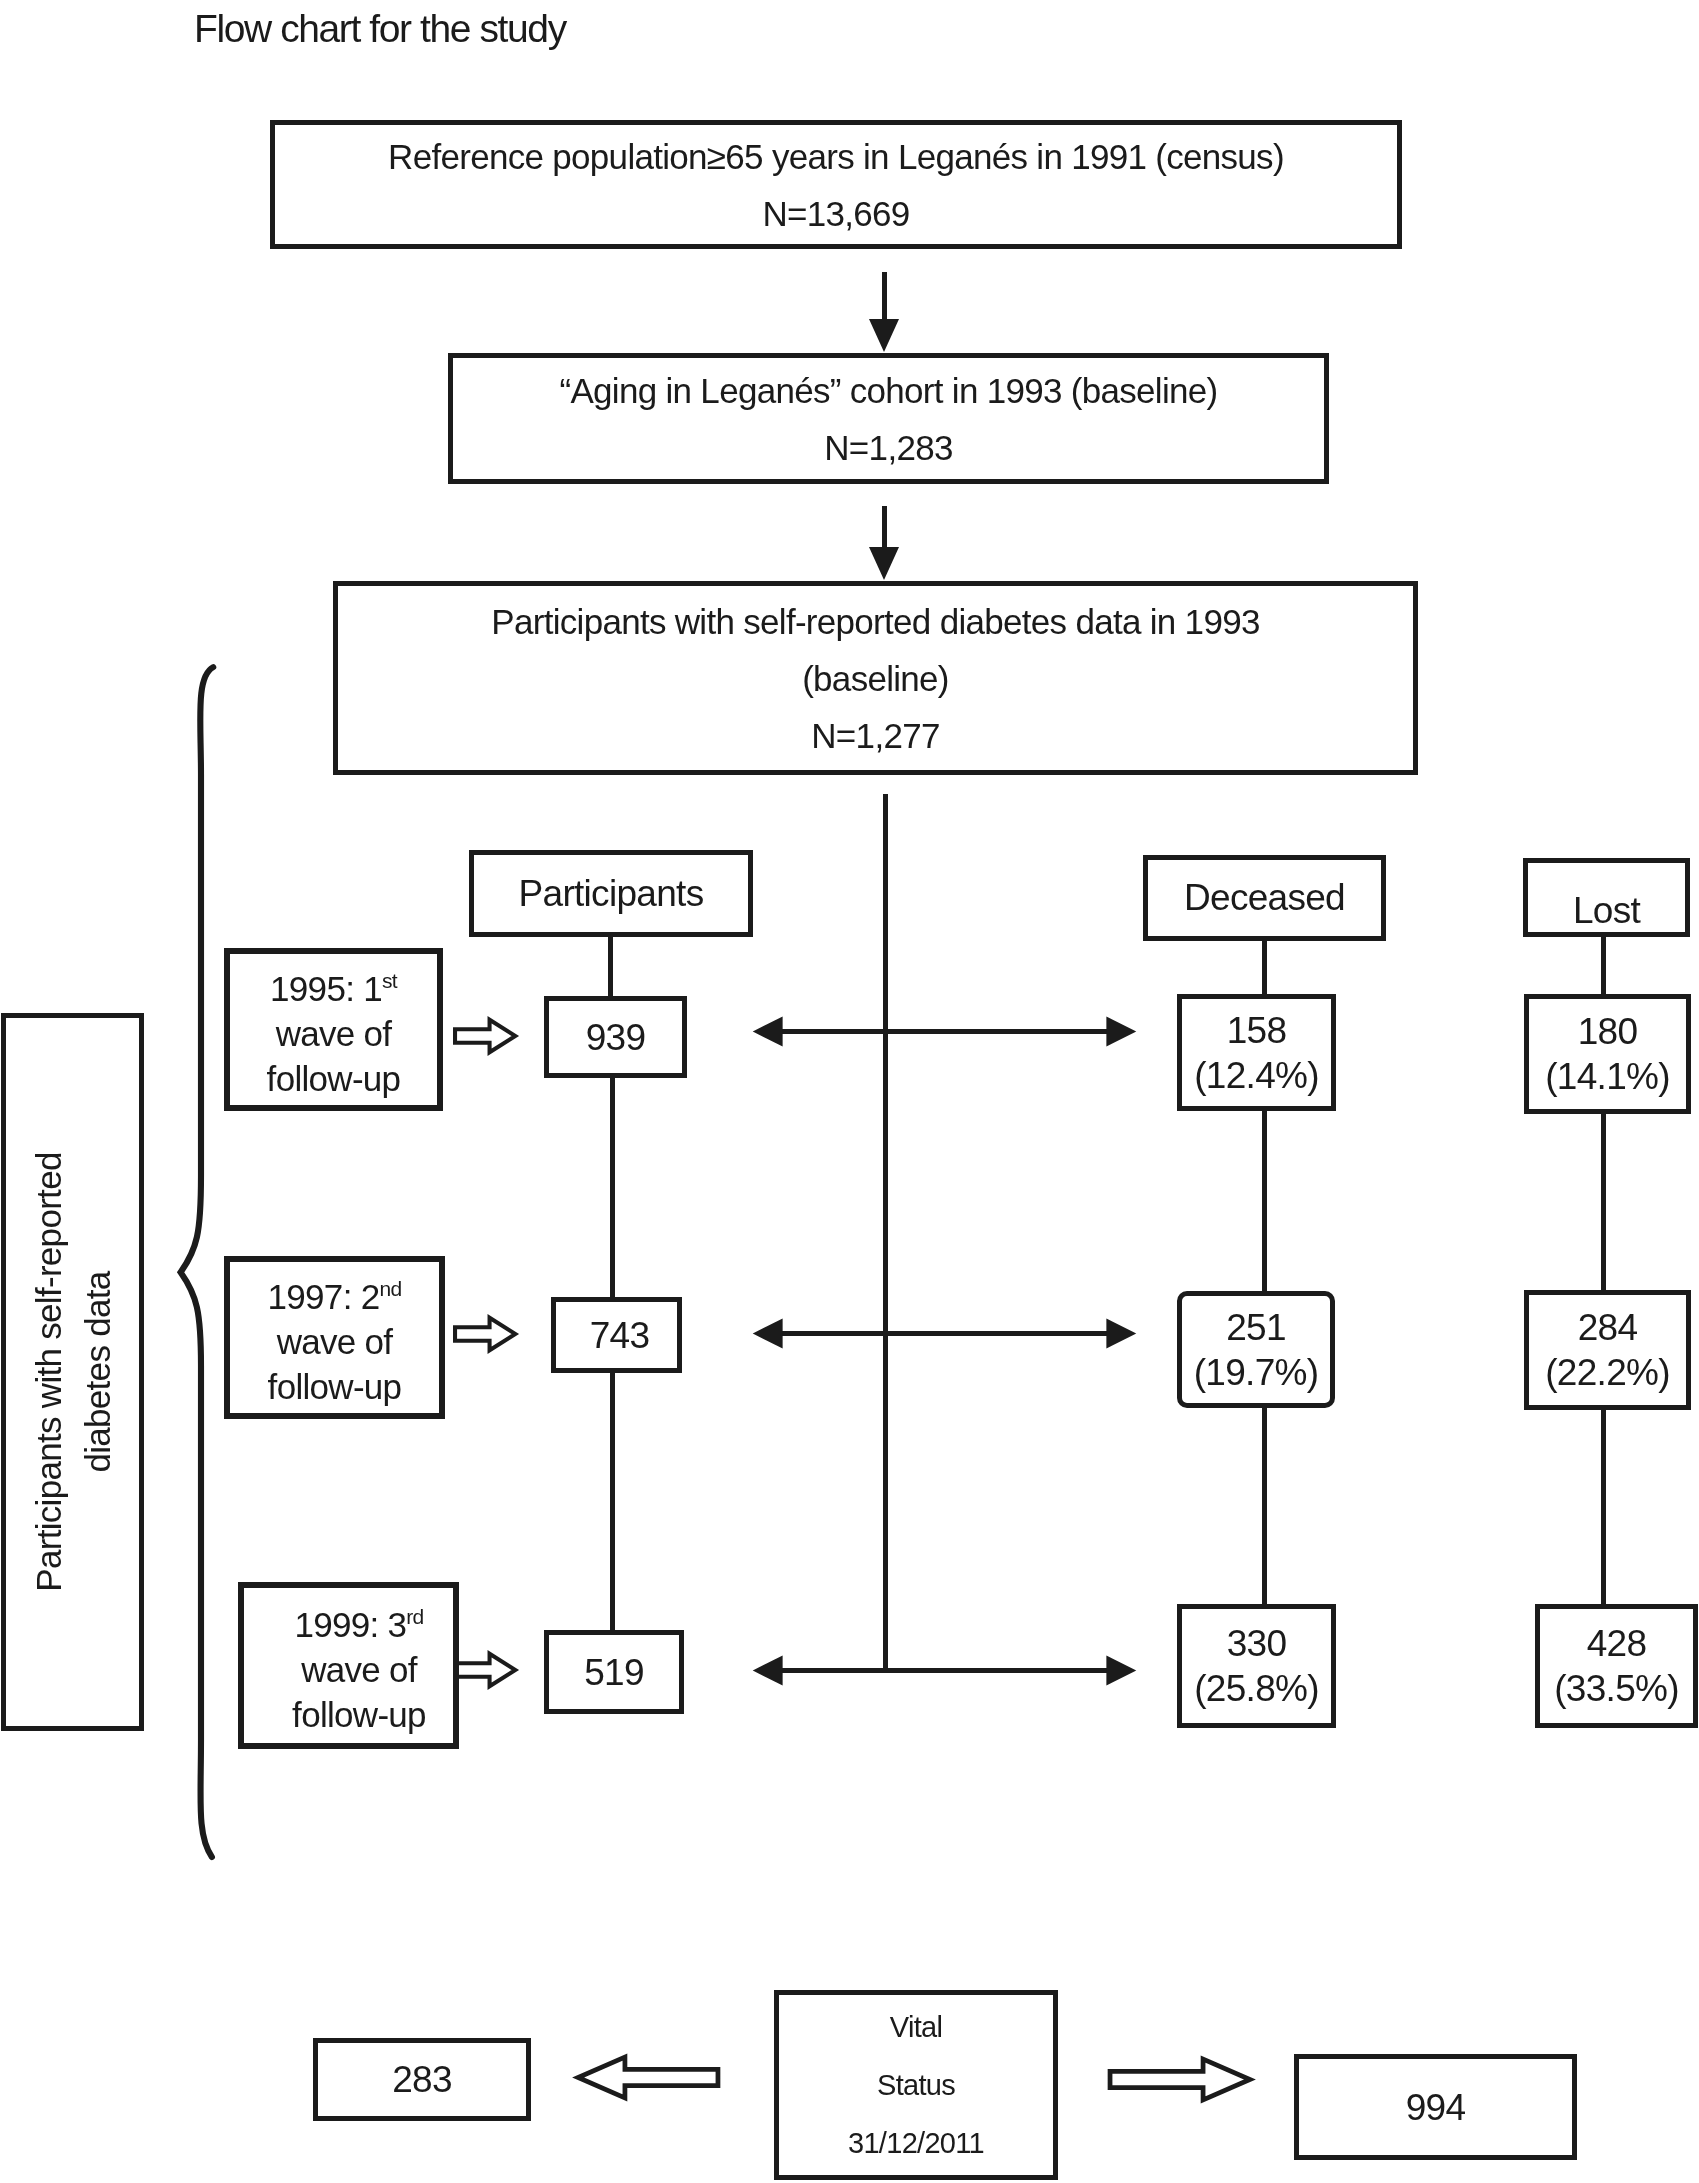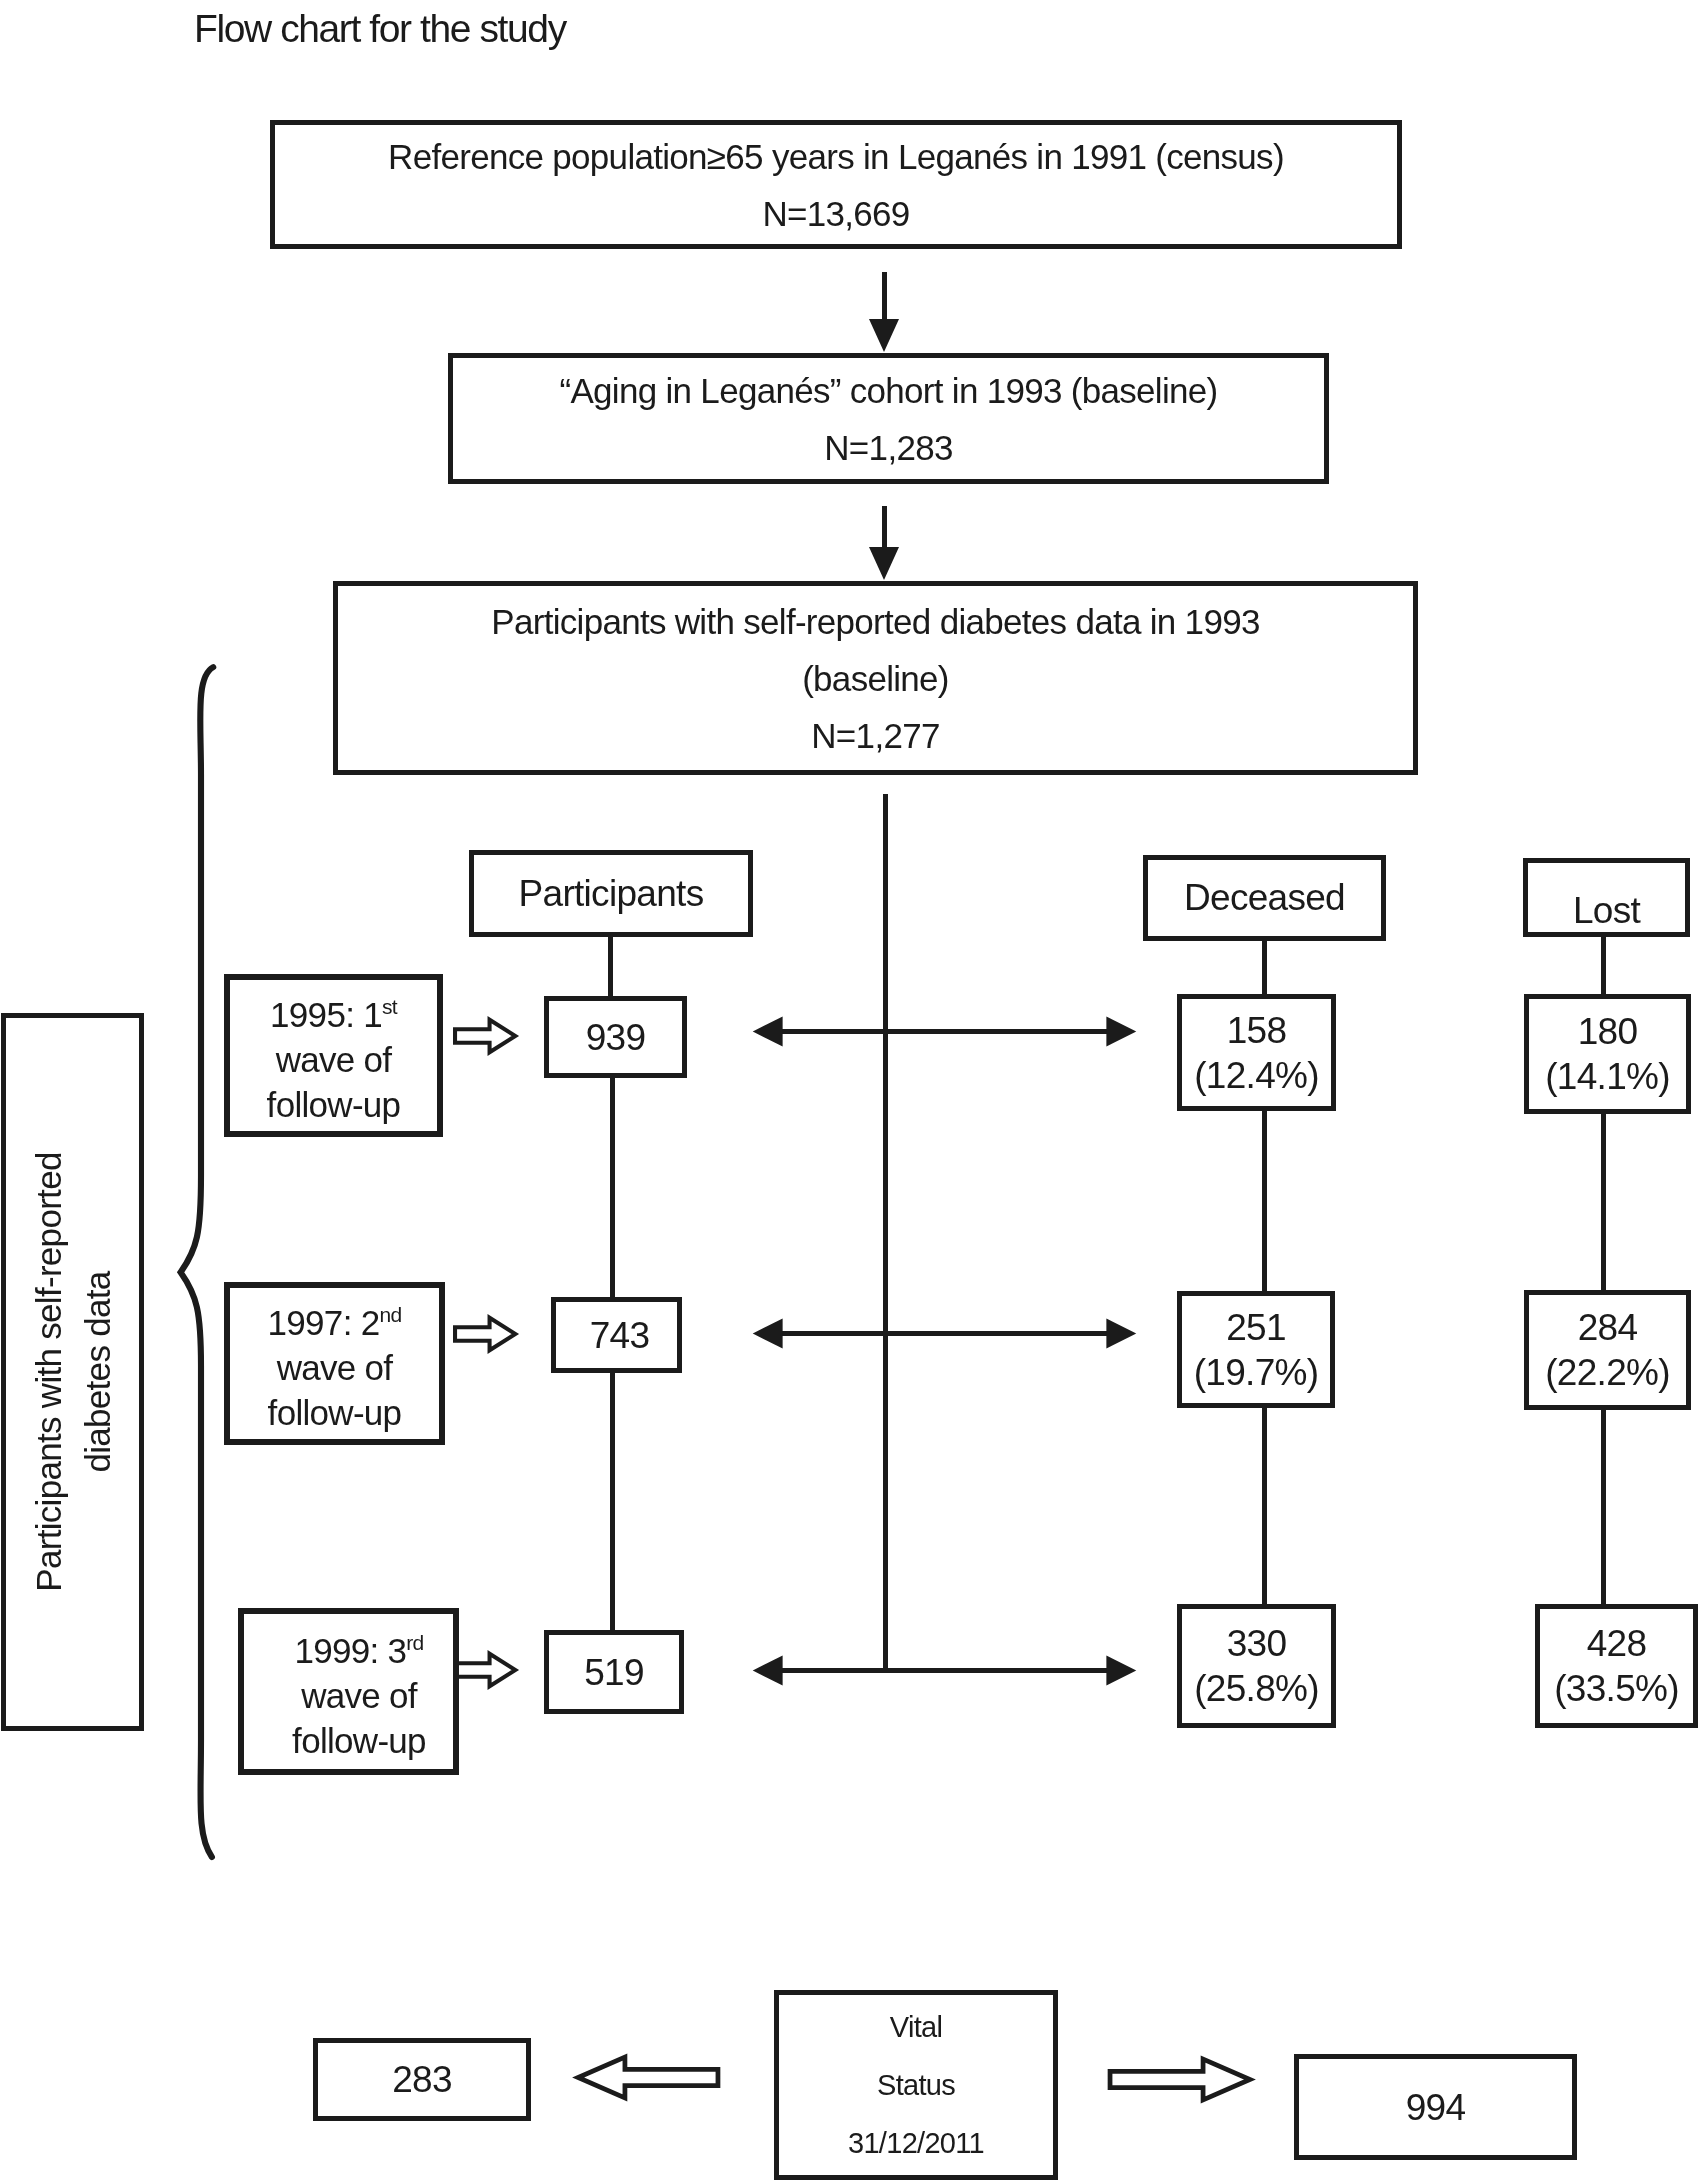"1995: 1st" .box.thick { margin-top: 26px -> none }
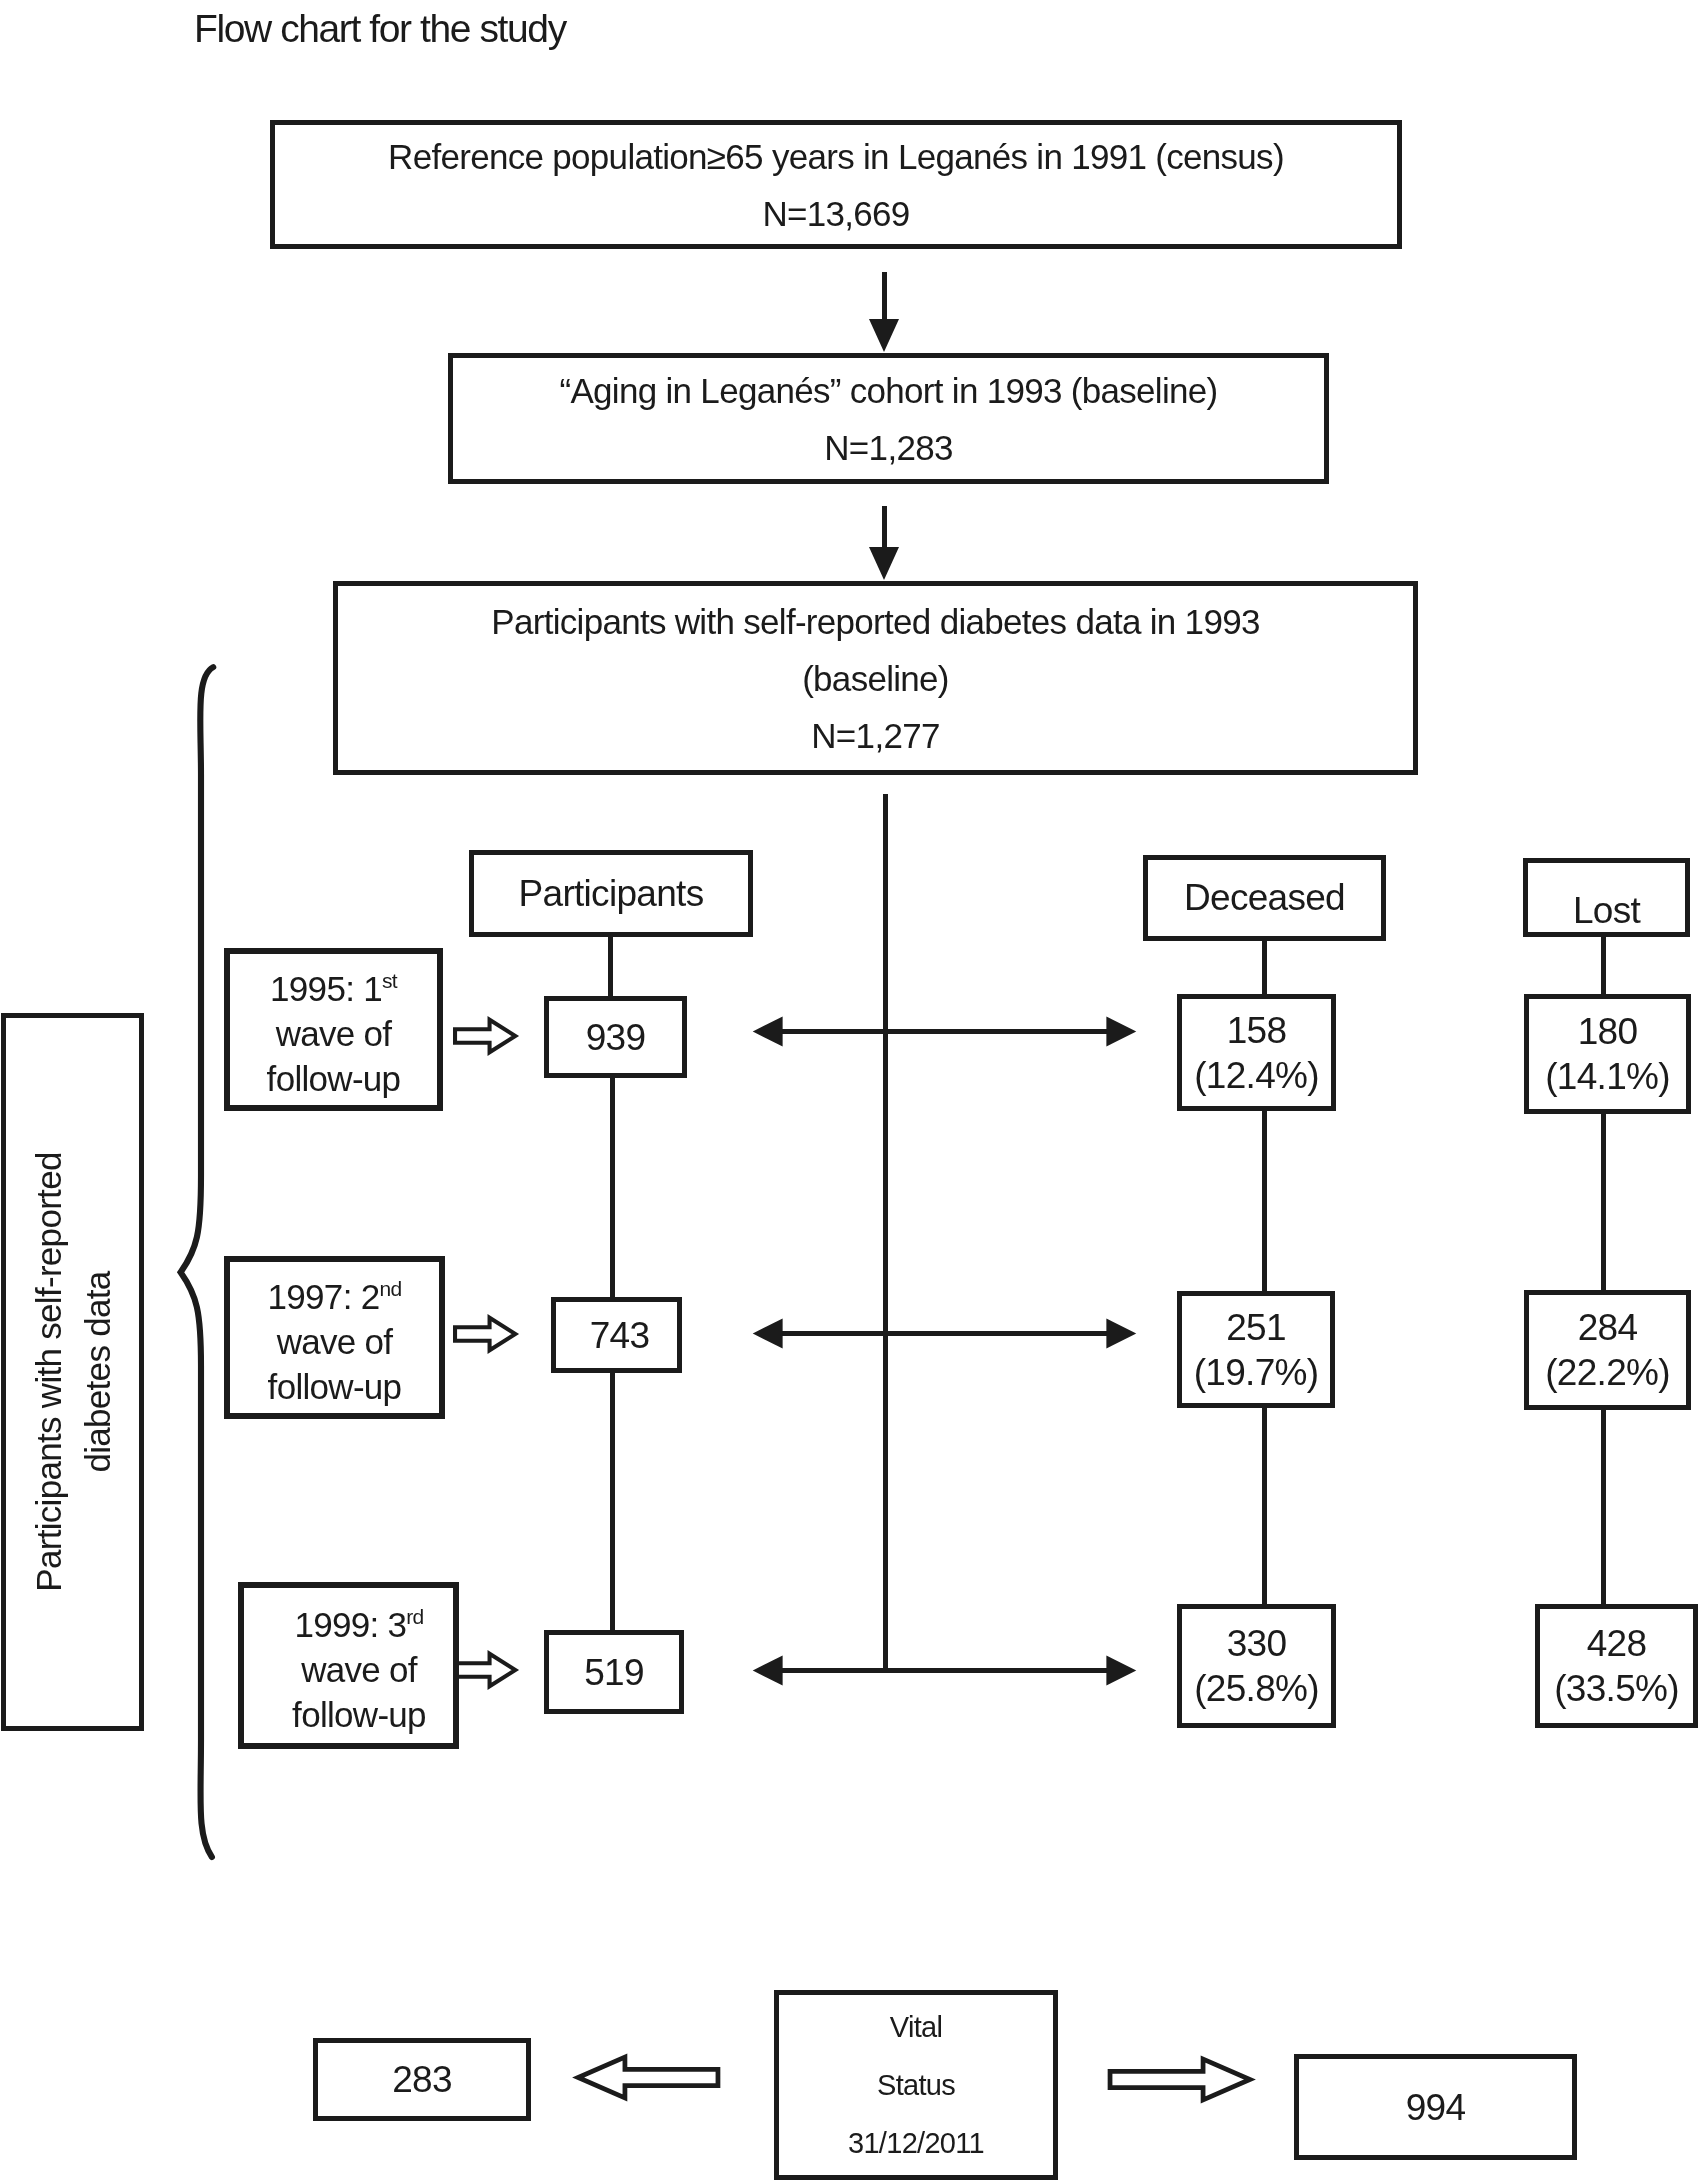"251" div.box { border-radius: none -> 10px }
